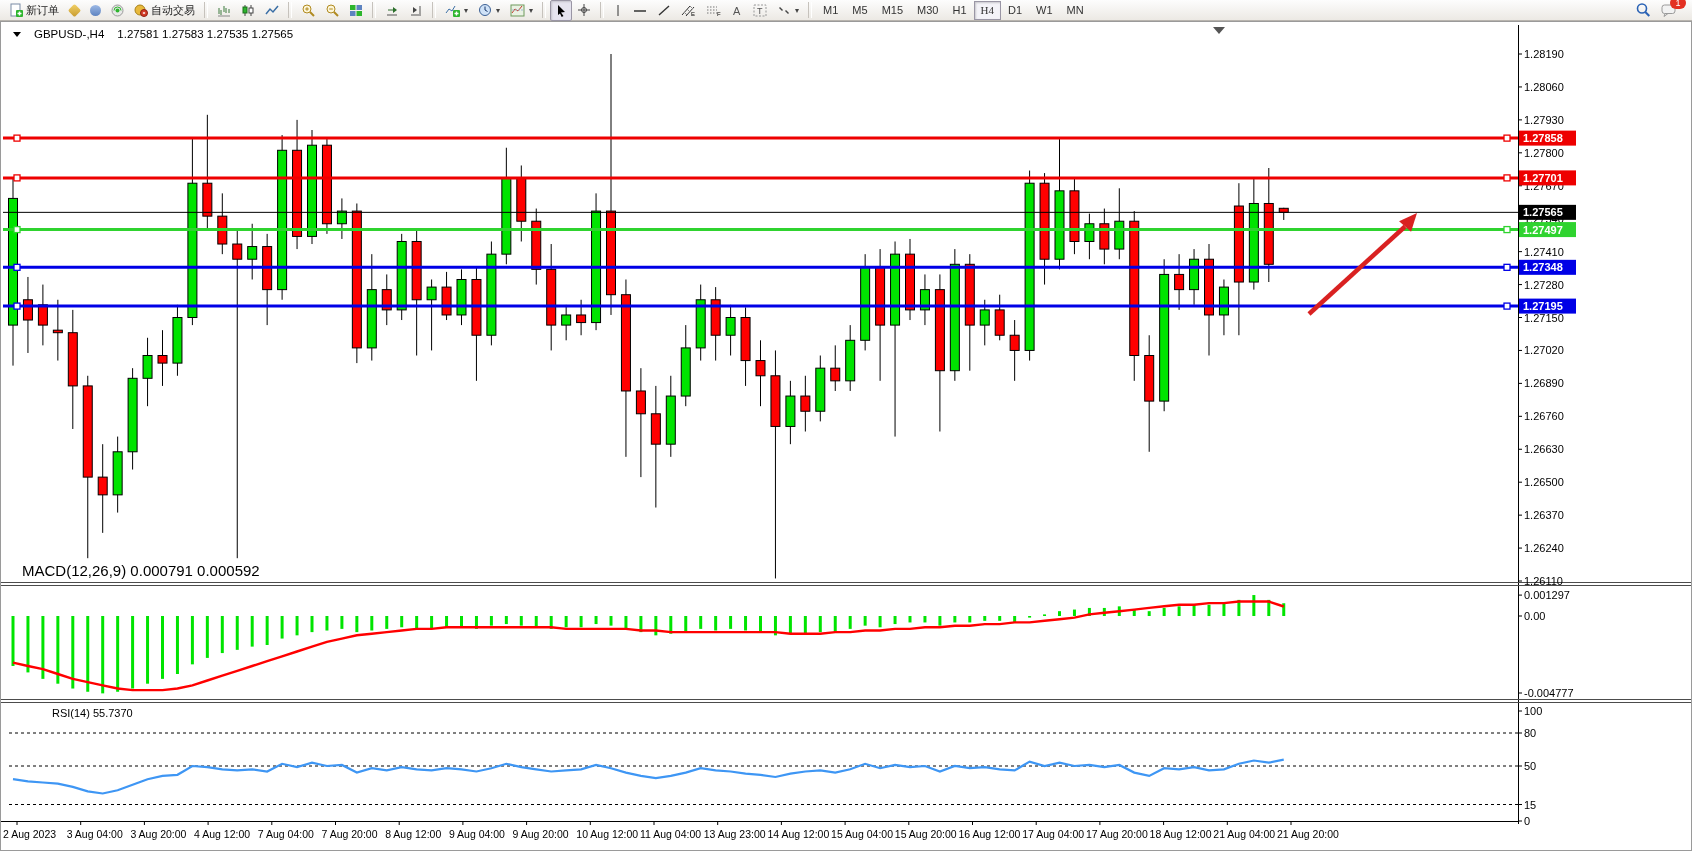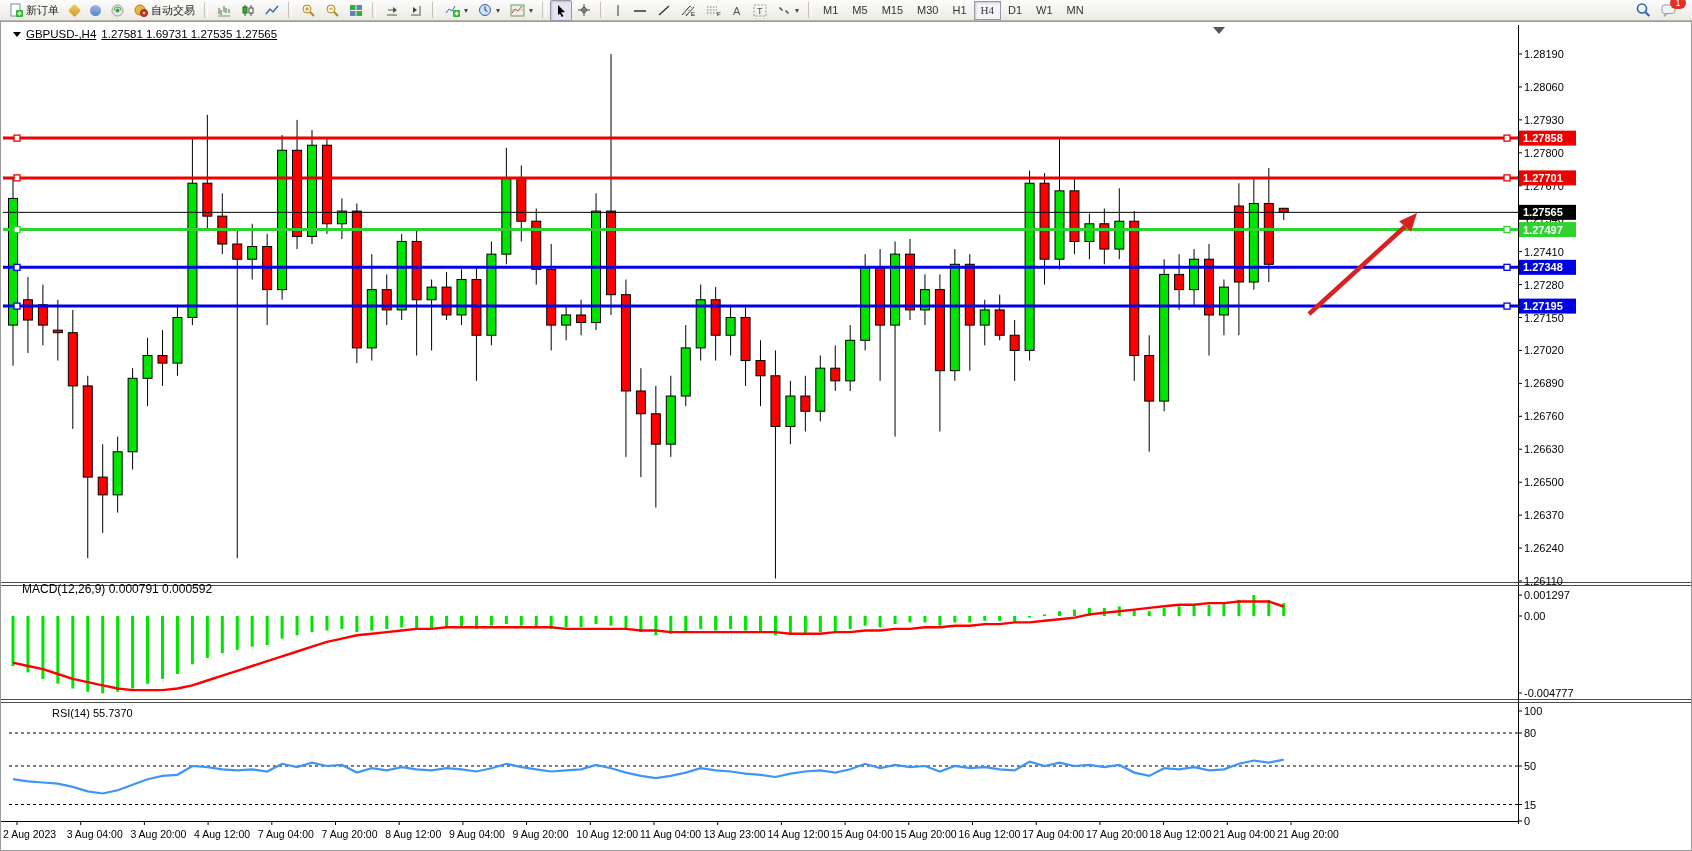"GBPUSD-,H4" #title-overlay { gap: 5px -> 13px; text-decoration: underline -> none }
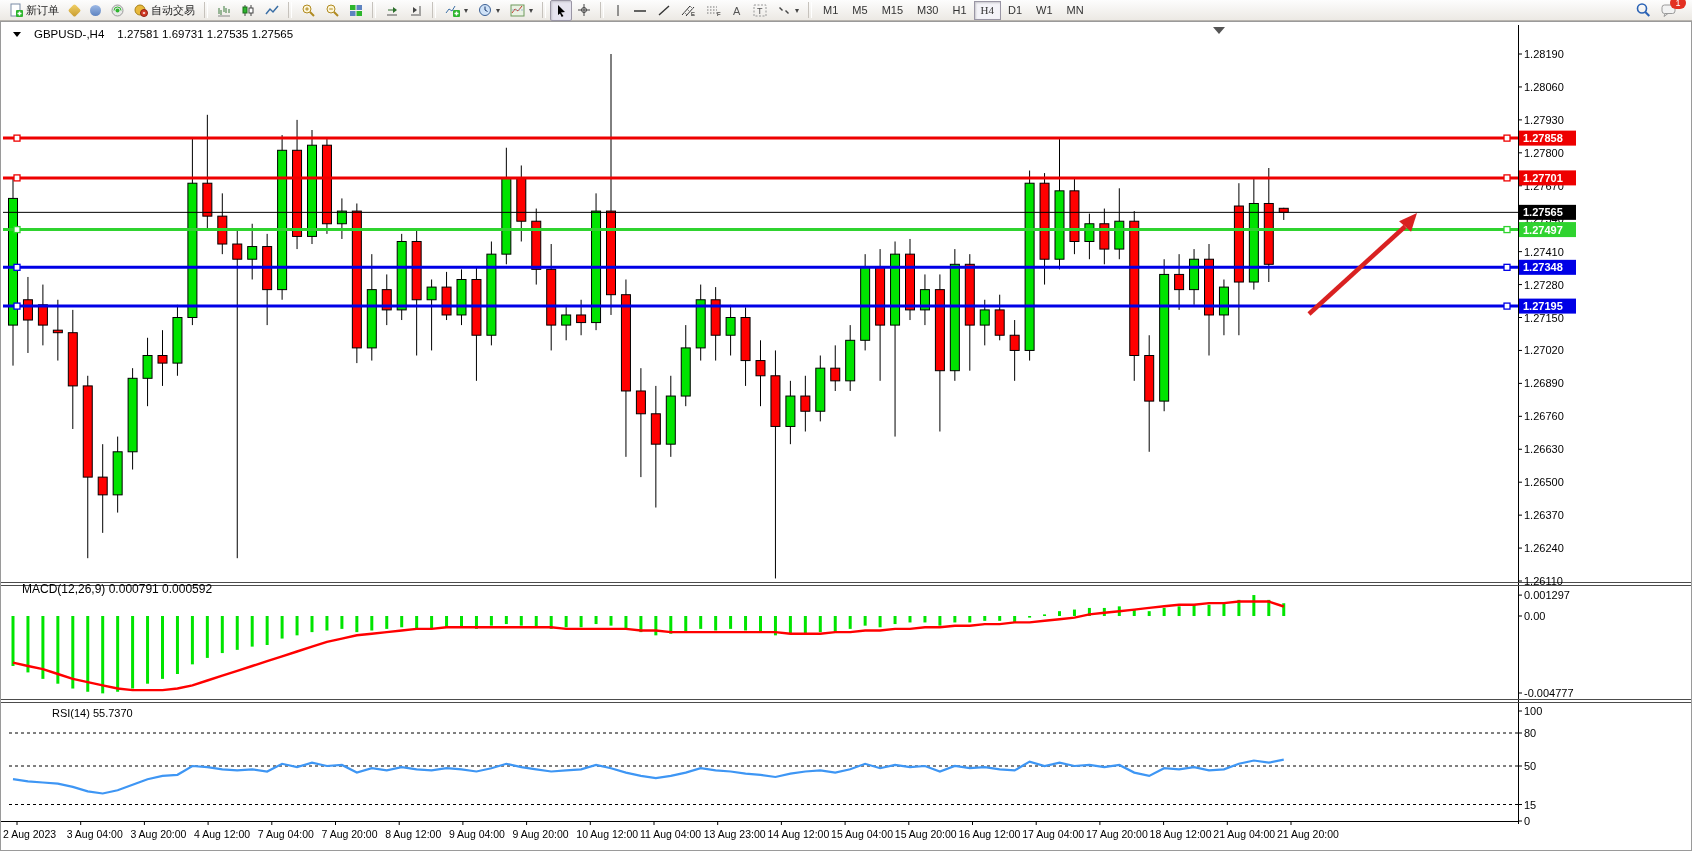"1.27581 1.69731 1.27535 1.27565" span { text: 1.69731 -> 1.27583 }
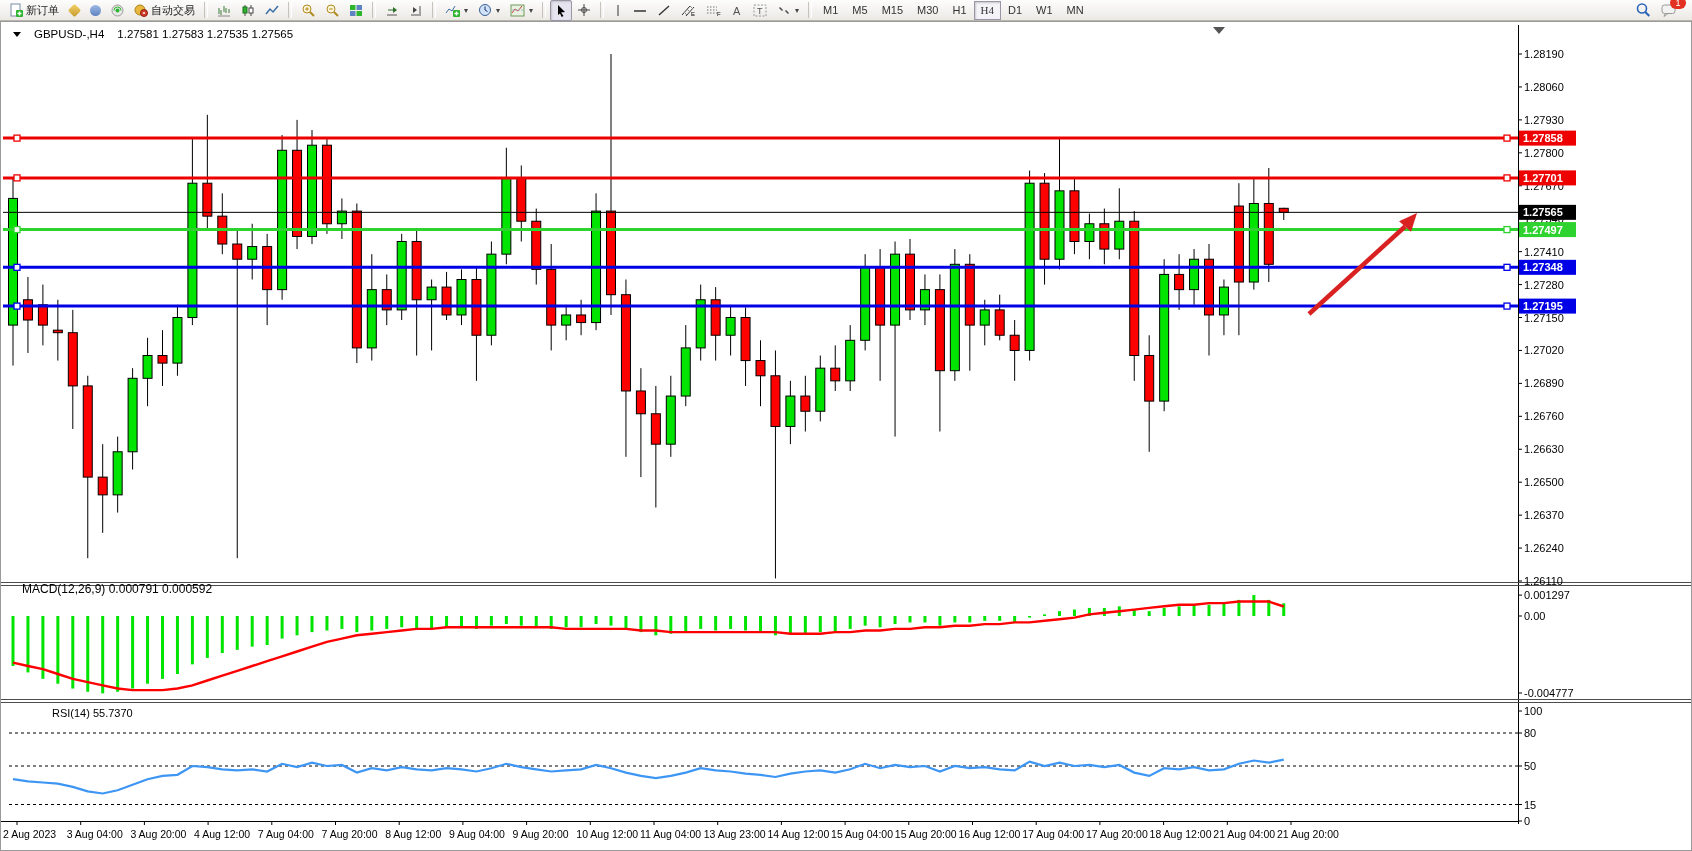"MACD(12,26,9) 0.000791 0.000592" #macd-label { font-size: 12px -> 15px; top: 560px -> 540px }
